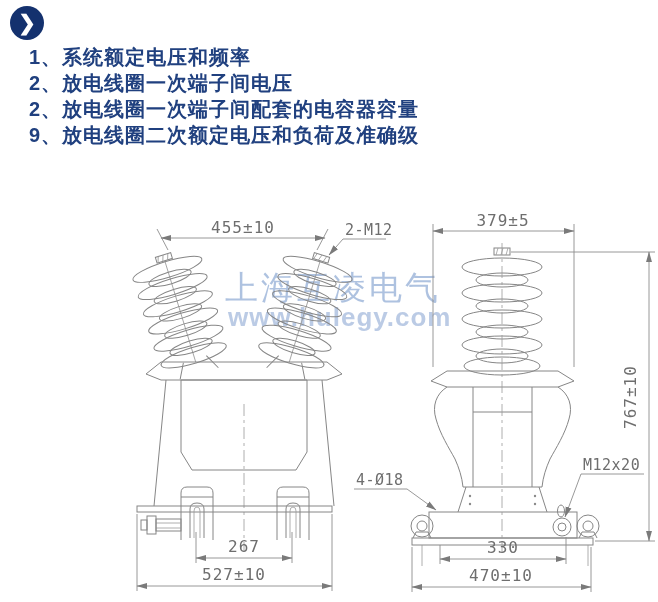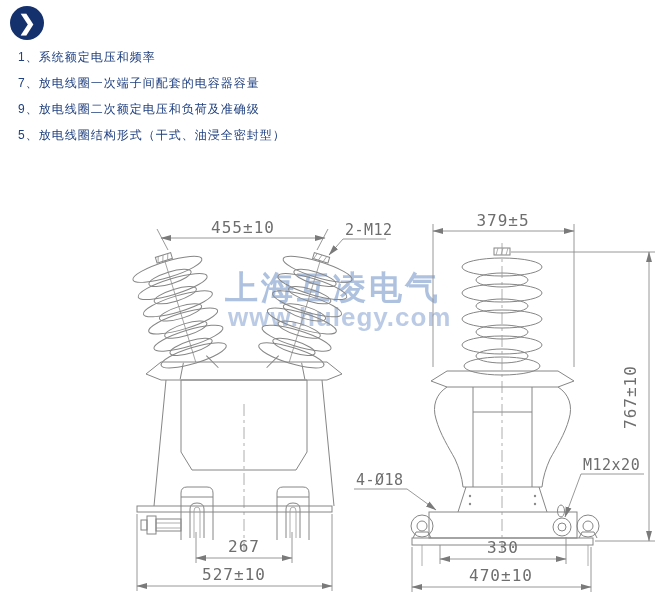"1、系统额定电压和频率" .notes { font-size: 12px -> 20px; font-weight: 400 -> 700; left: 18px -> 29px }
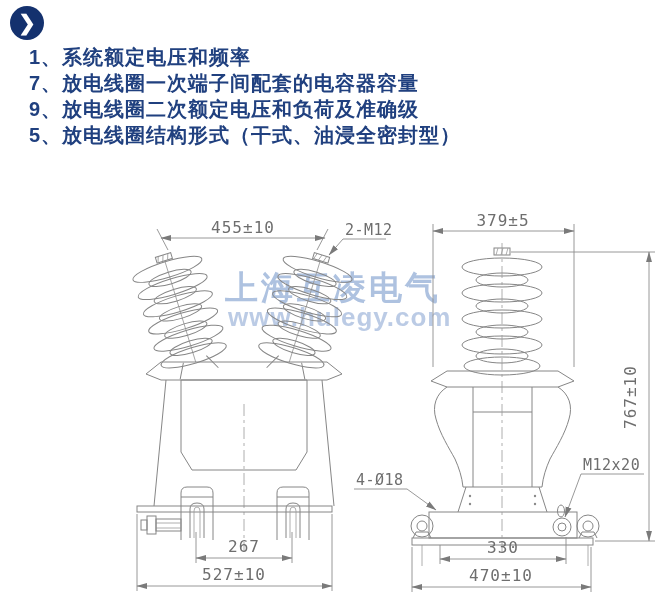"2、放电线圈一次端子间电压" div.note { html: none -> <div>2、放电线圈一次端子间电压</div> }
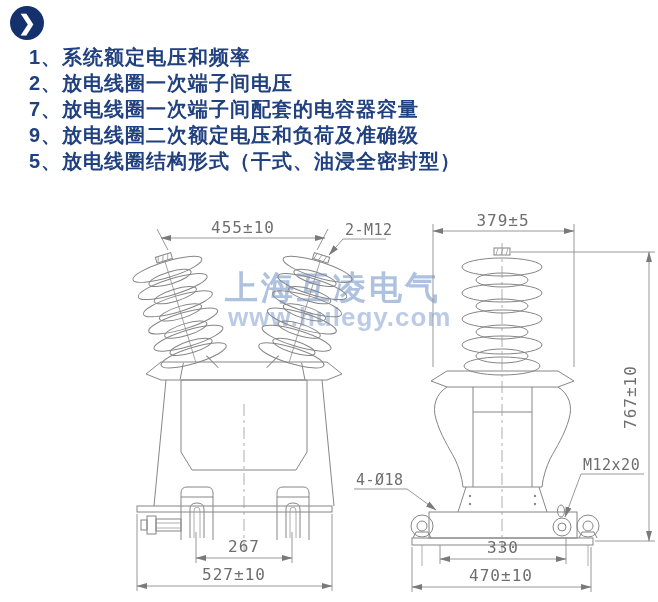"7、放电线圈一次端子间配套的电容器容量" div.note { text: 7 -> 2 }
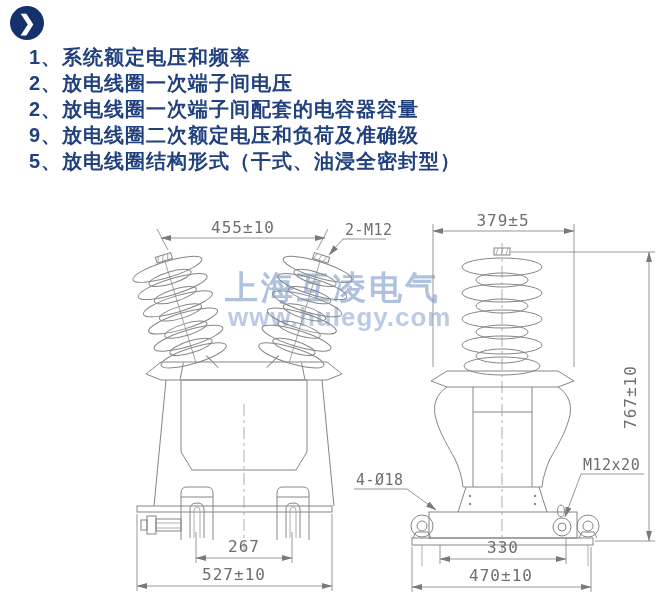"5、放电线圈结构形式（干式、油浸全密封型）" div.note { html: <div>5、放电线圈结构形式（干式、油浸全密封型）</div> -> none }
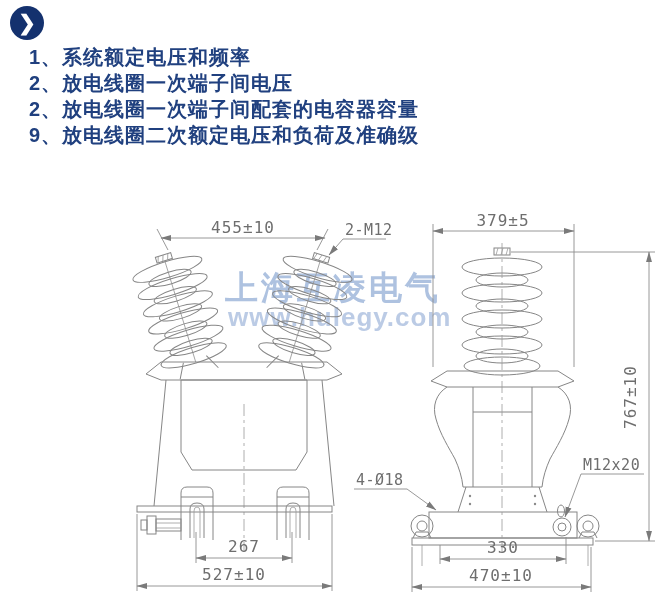"上海互凌电气" .wm-cn { font-weight: 700 -> 400 }
